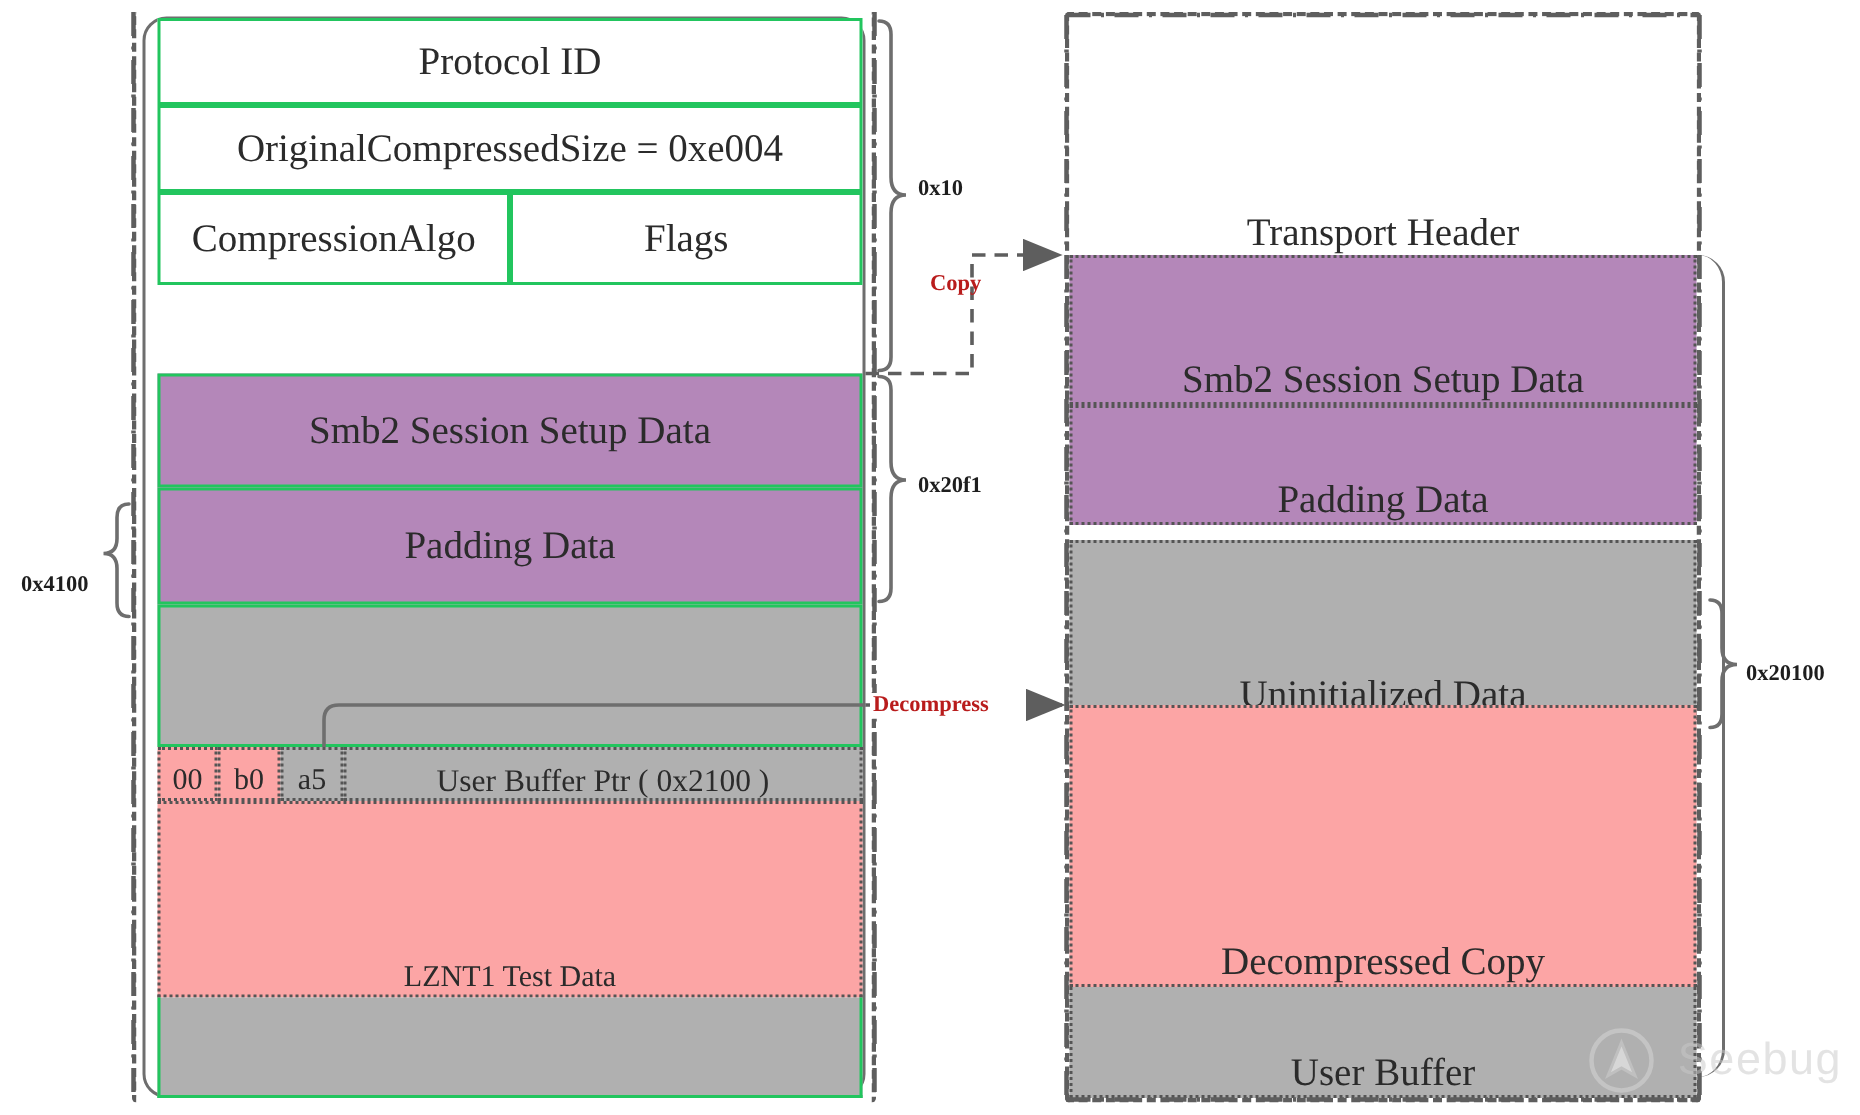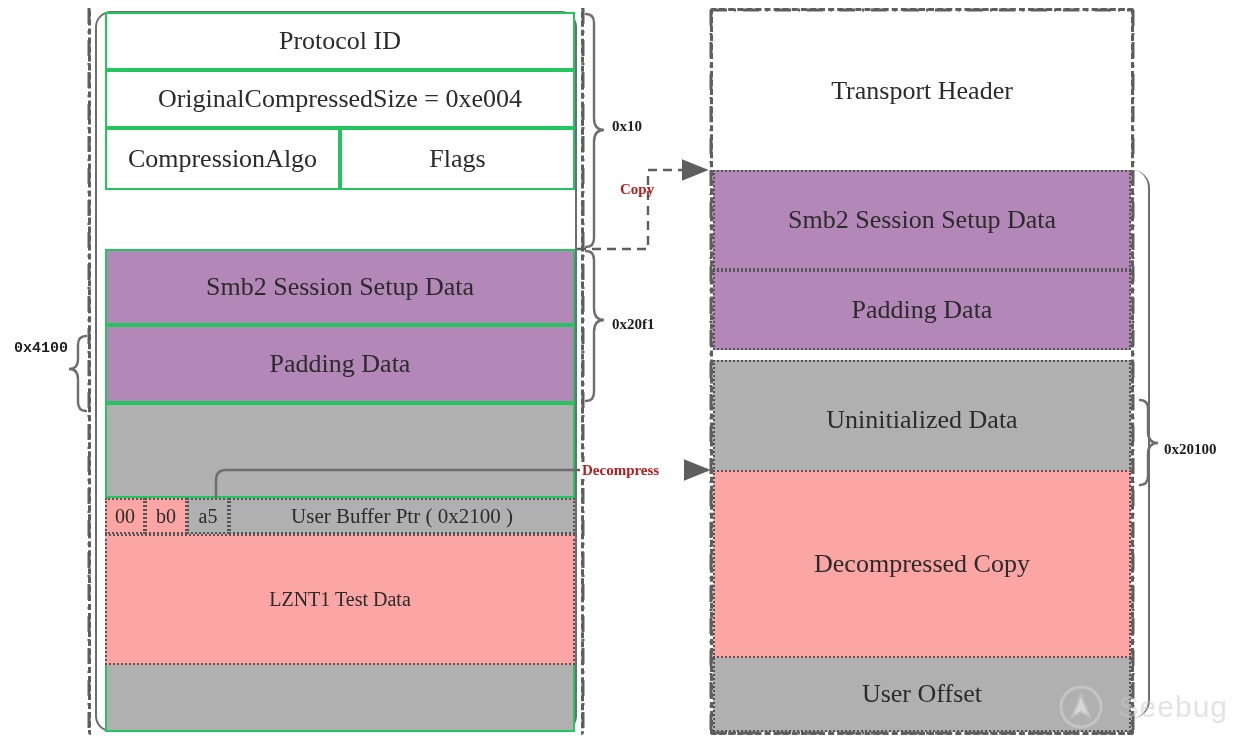"Transport Header" .dotbox { align-items: none -> flex-end }
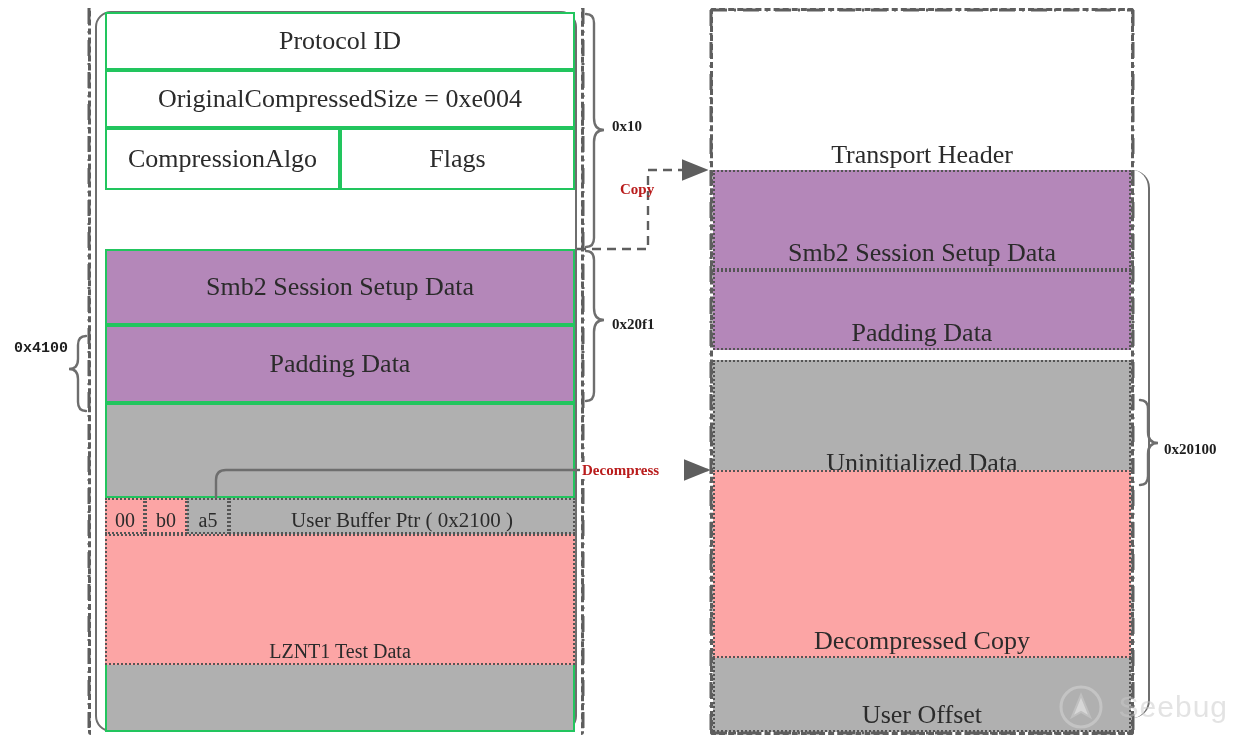"0x4100" div.lbl { font-family: Liberation Mono, monospace -> none; top: 340px -> 382px }
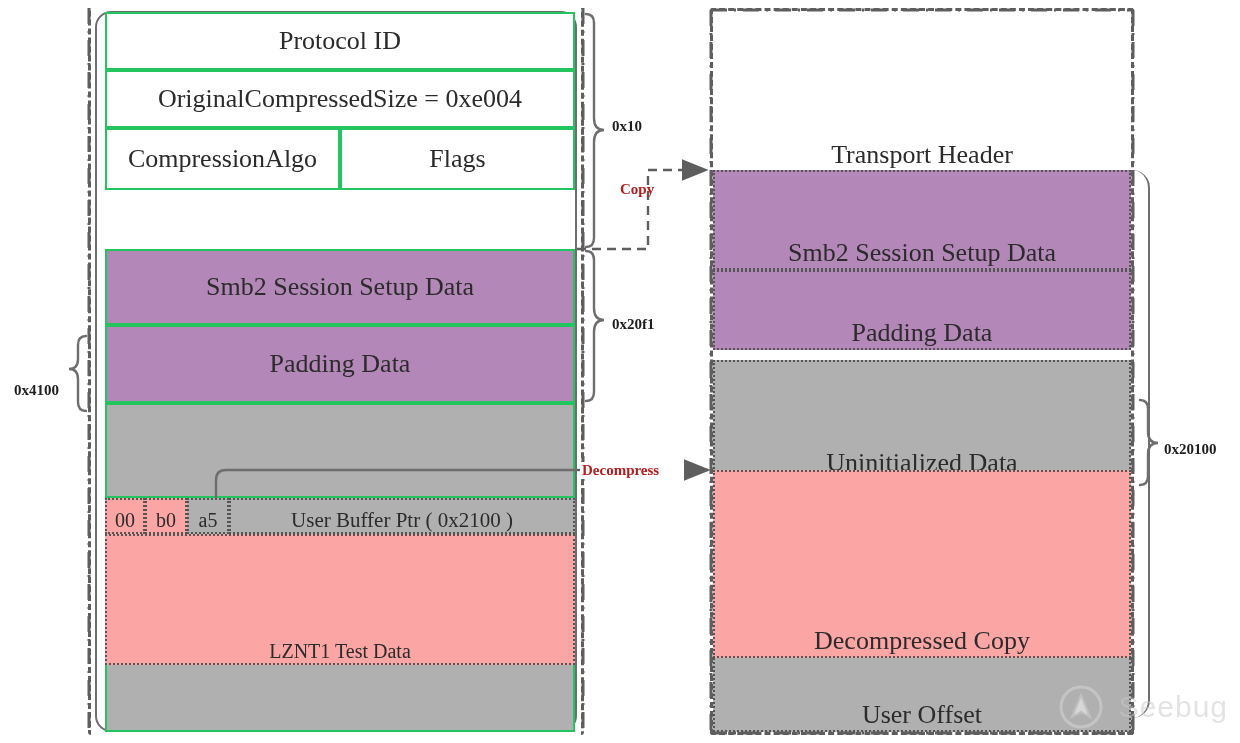"User Offset" span { text: Offset -> Buffer }
